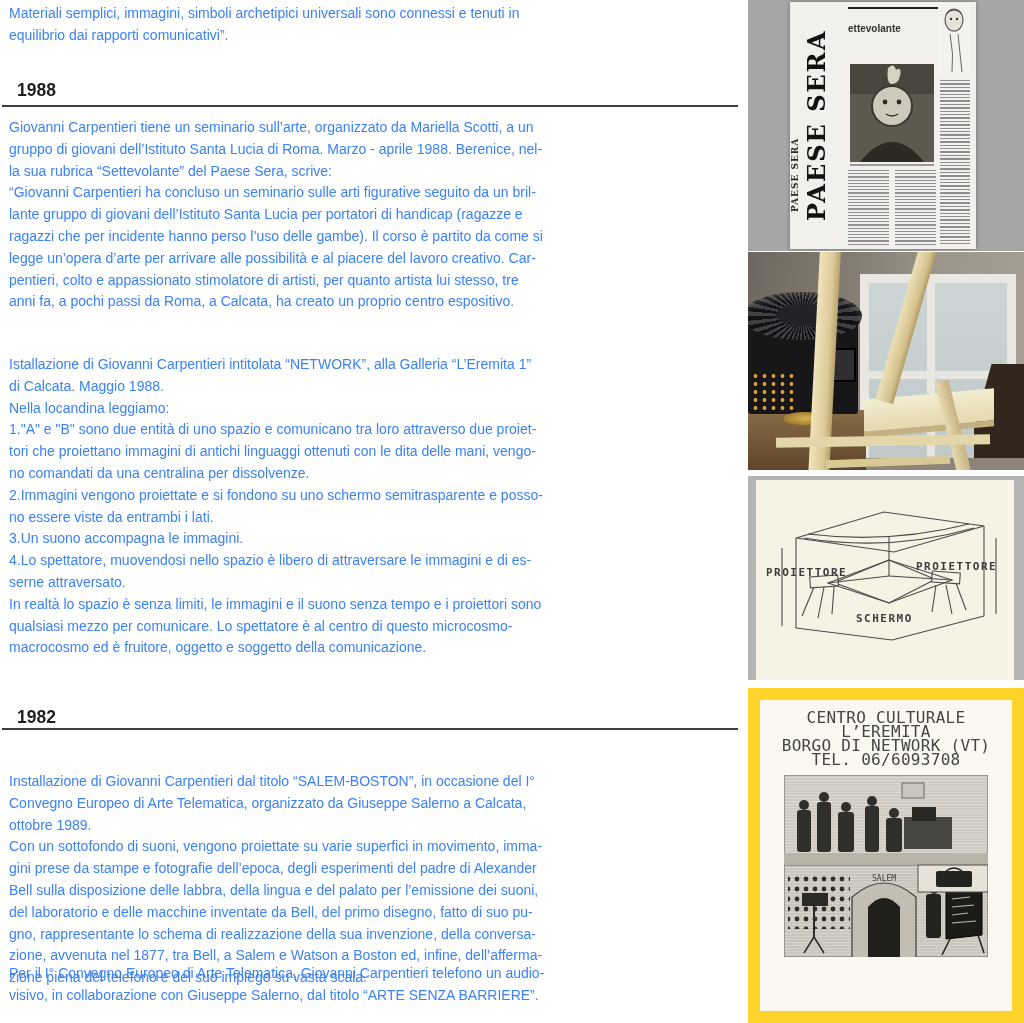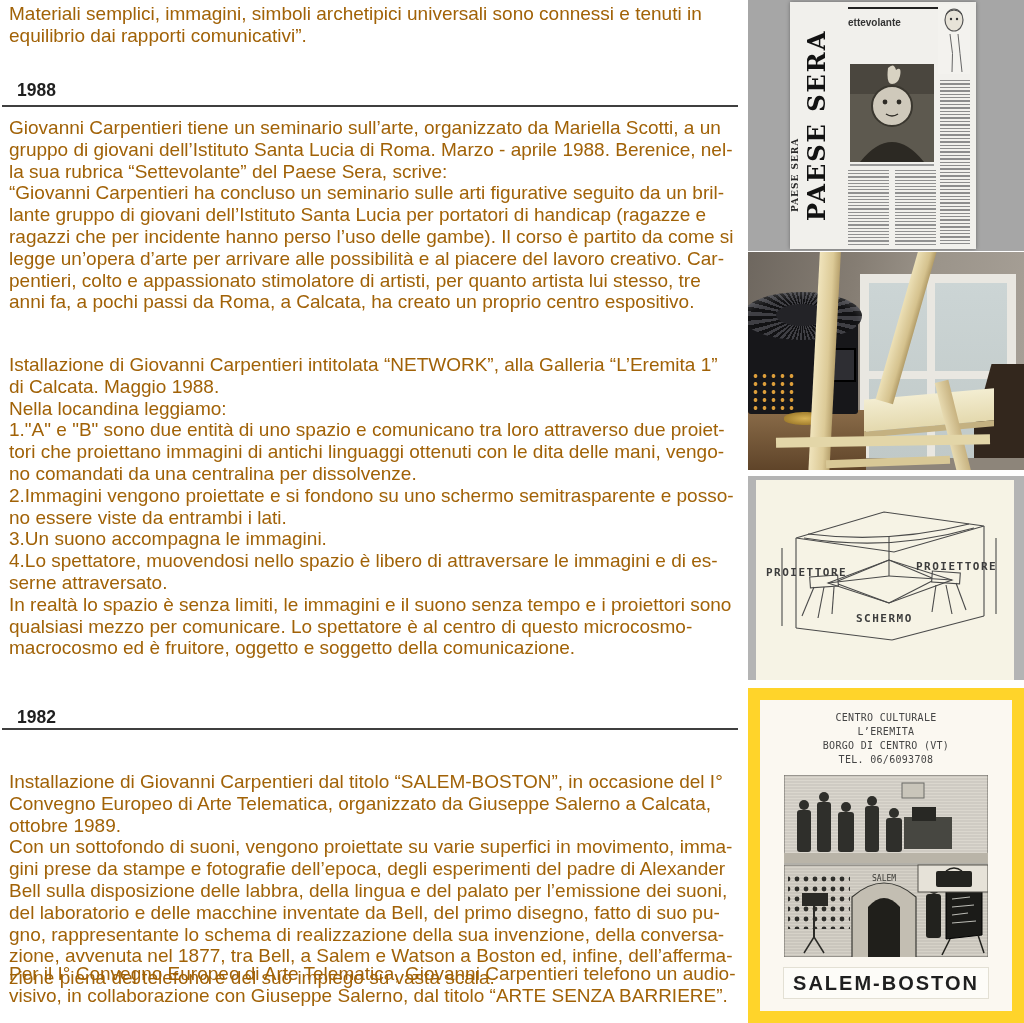"Materiali semplici, immagini, simboli" .para { color: #a16207 -> #3b82f6; font-size: 19px -> 14px }
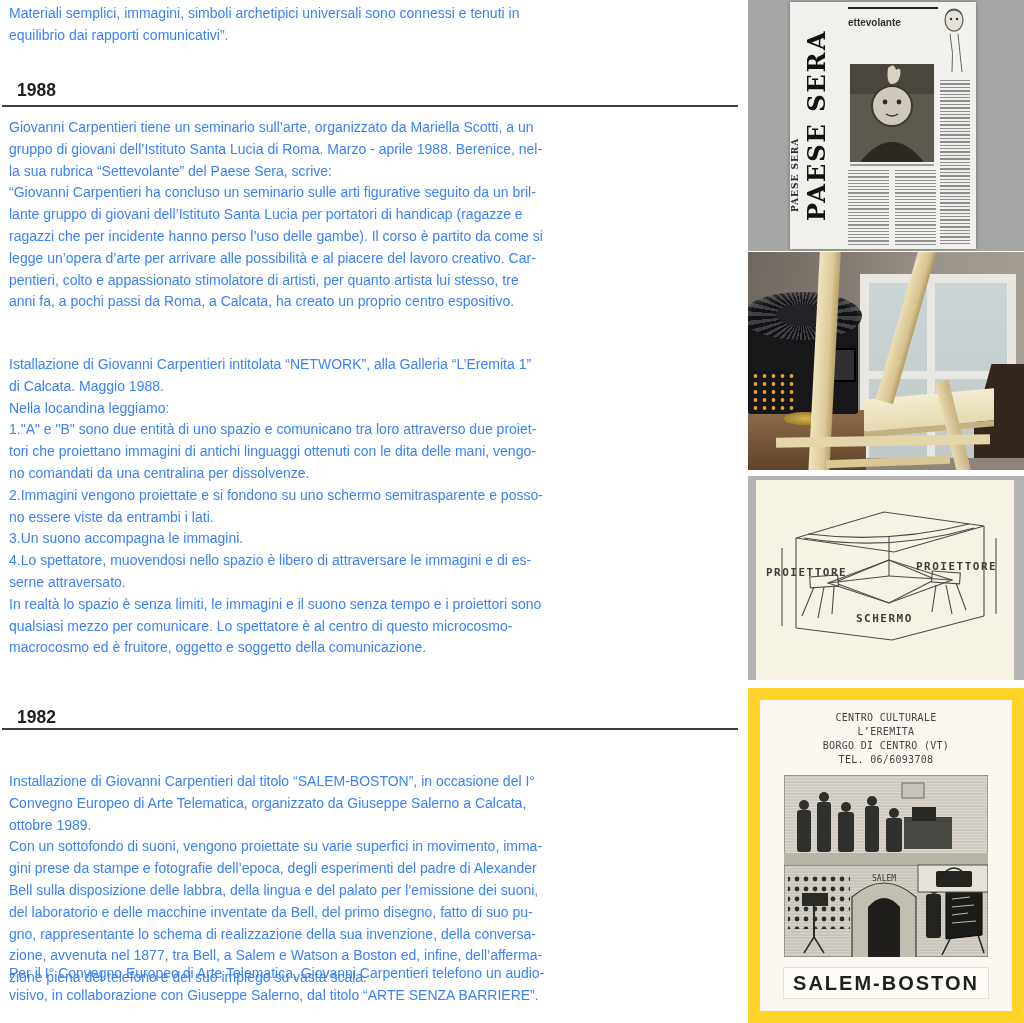"ettevolante" .news-rubric { padding-top: 8px -> 14px }
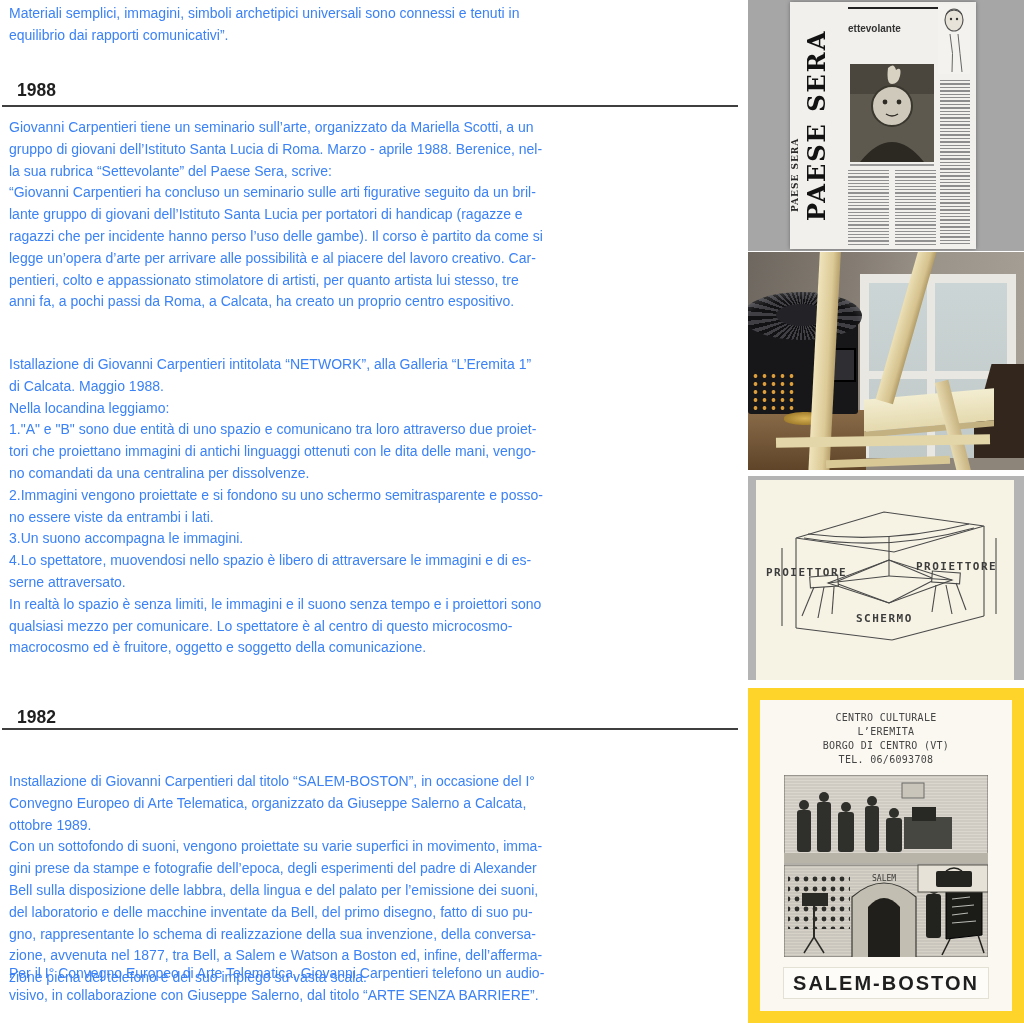"CENTRO CULTURALE" .po-header { font-size: 10px -> 16px }
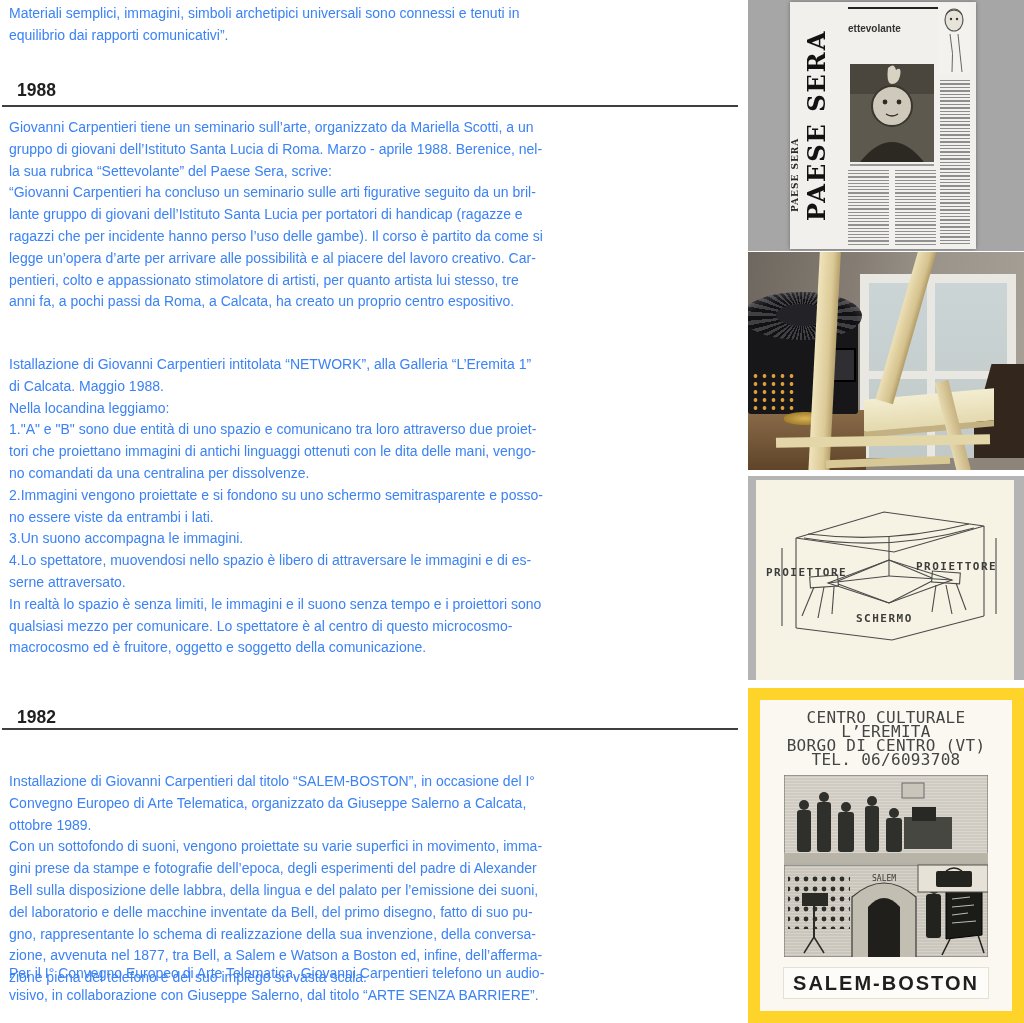"BORGO DI CENTRO (VT)" div { text: CENTRO -> NETWORK }
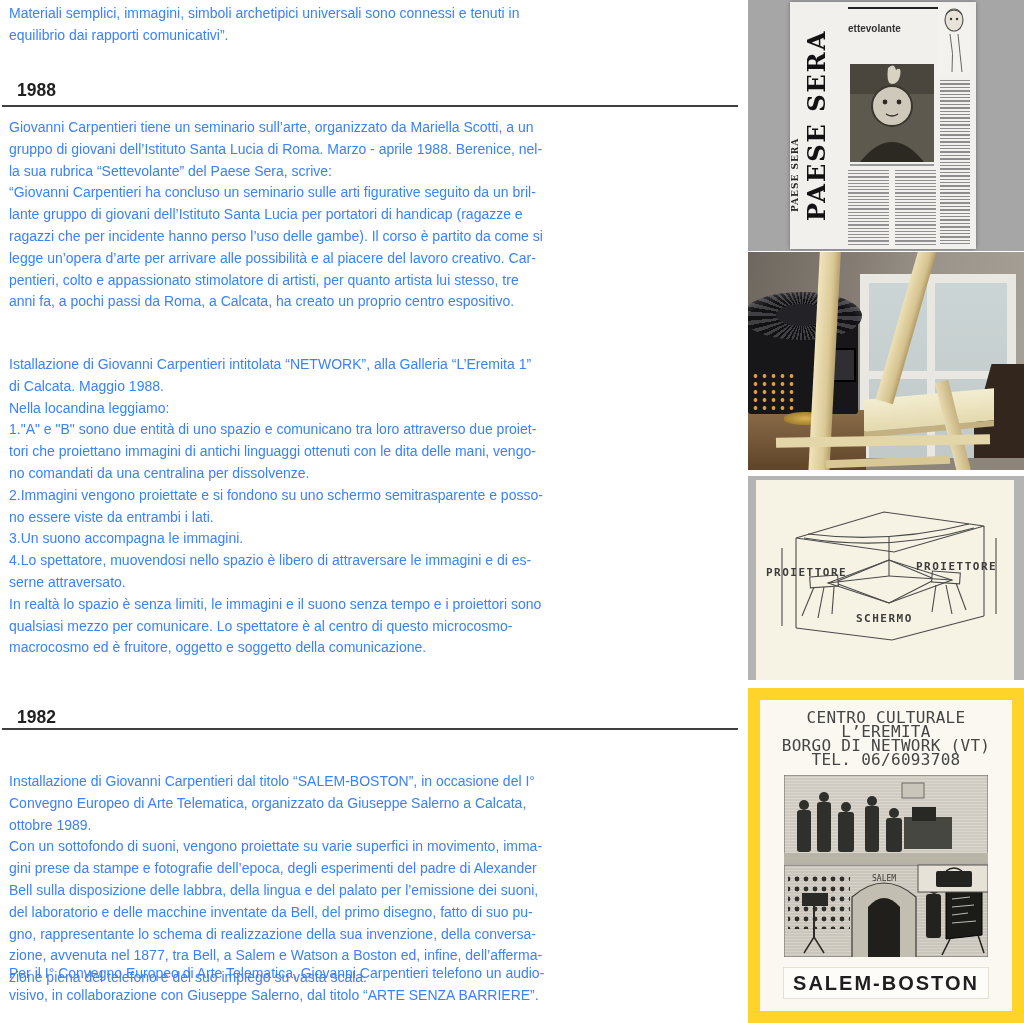"SALEM-BOSTON" div.po-title { html: <div>SALEM-BOSTON</div> -> none }
